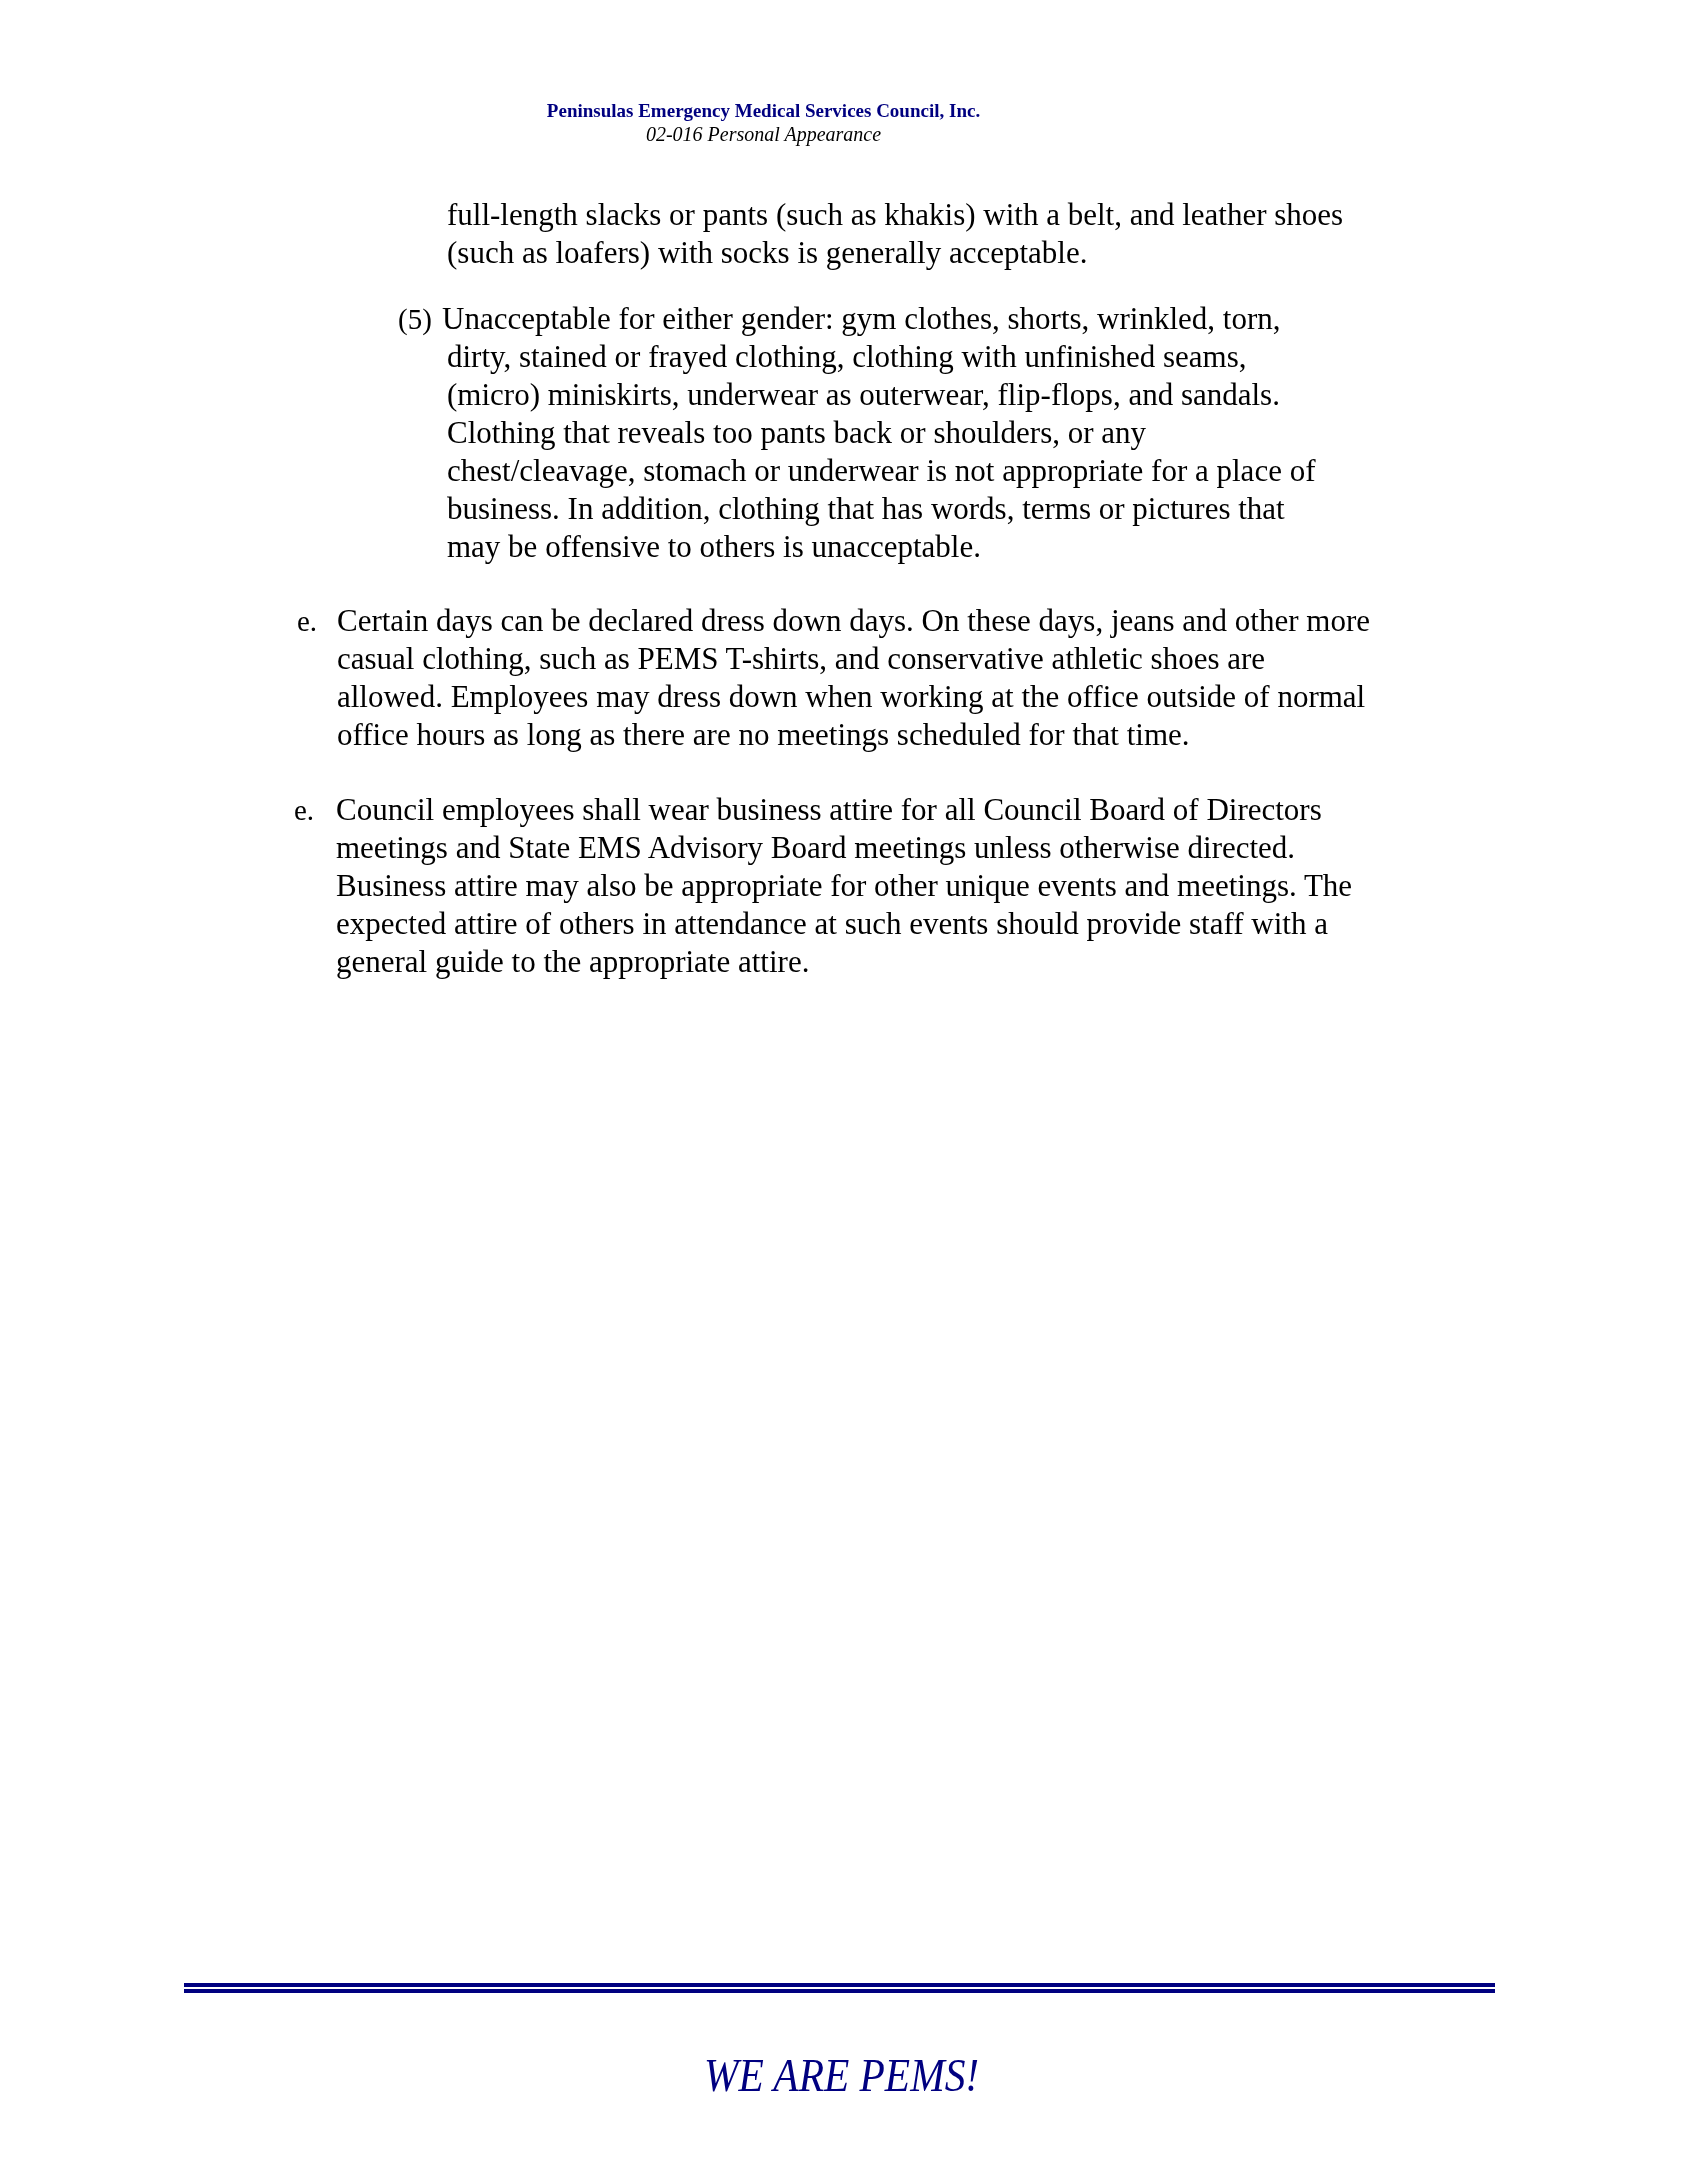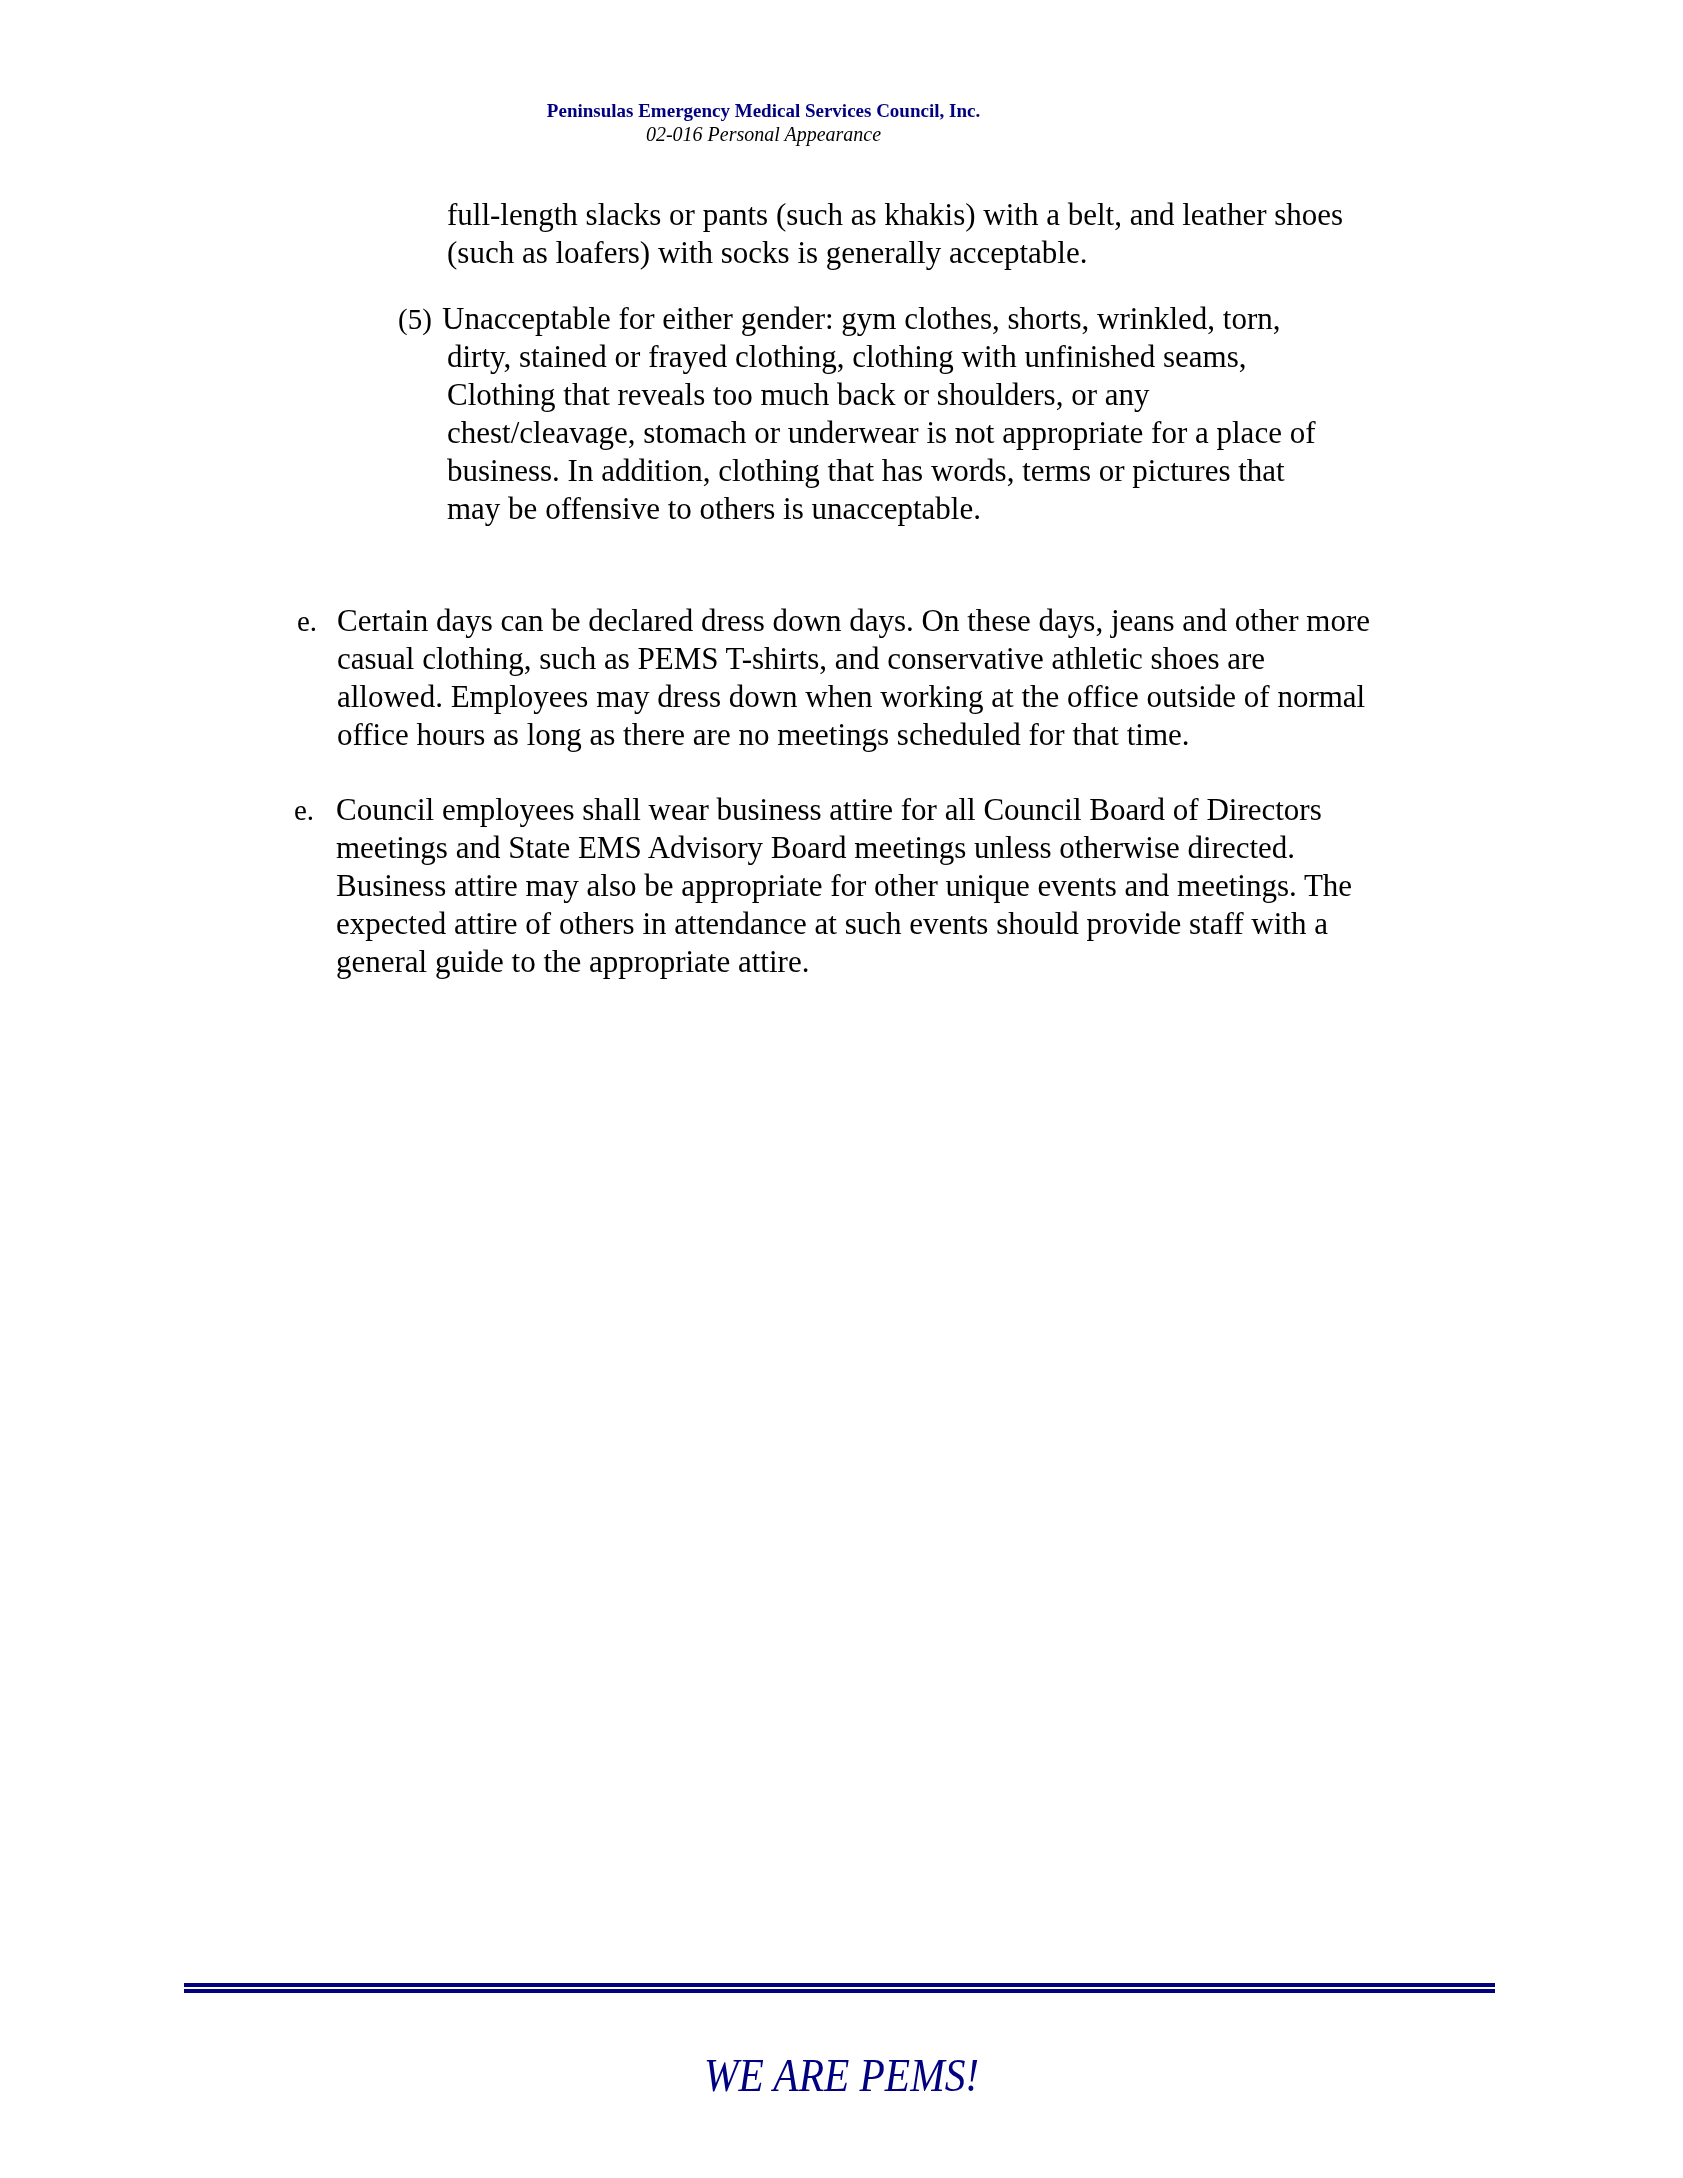"(micro) miniskirts, underwear as" span.line { html: none -> <span>(micro) miniskirts, underwear as outerwear, flip-flops, and sandals.</span> }
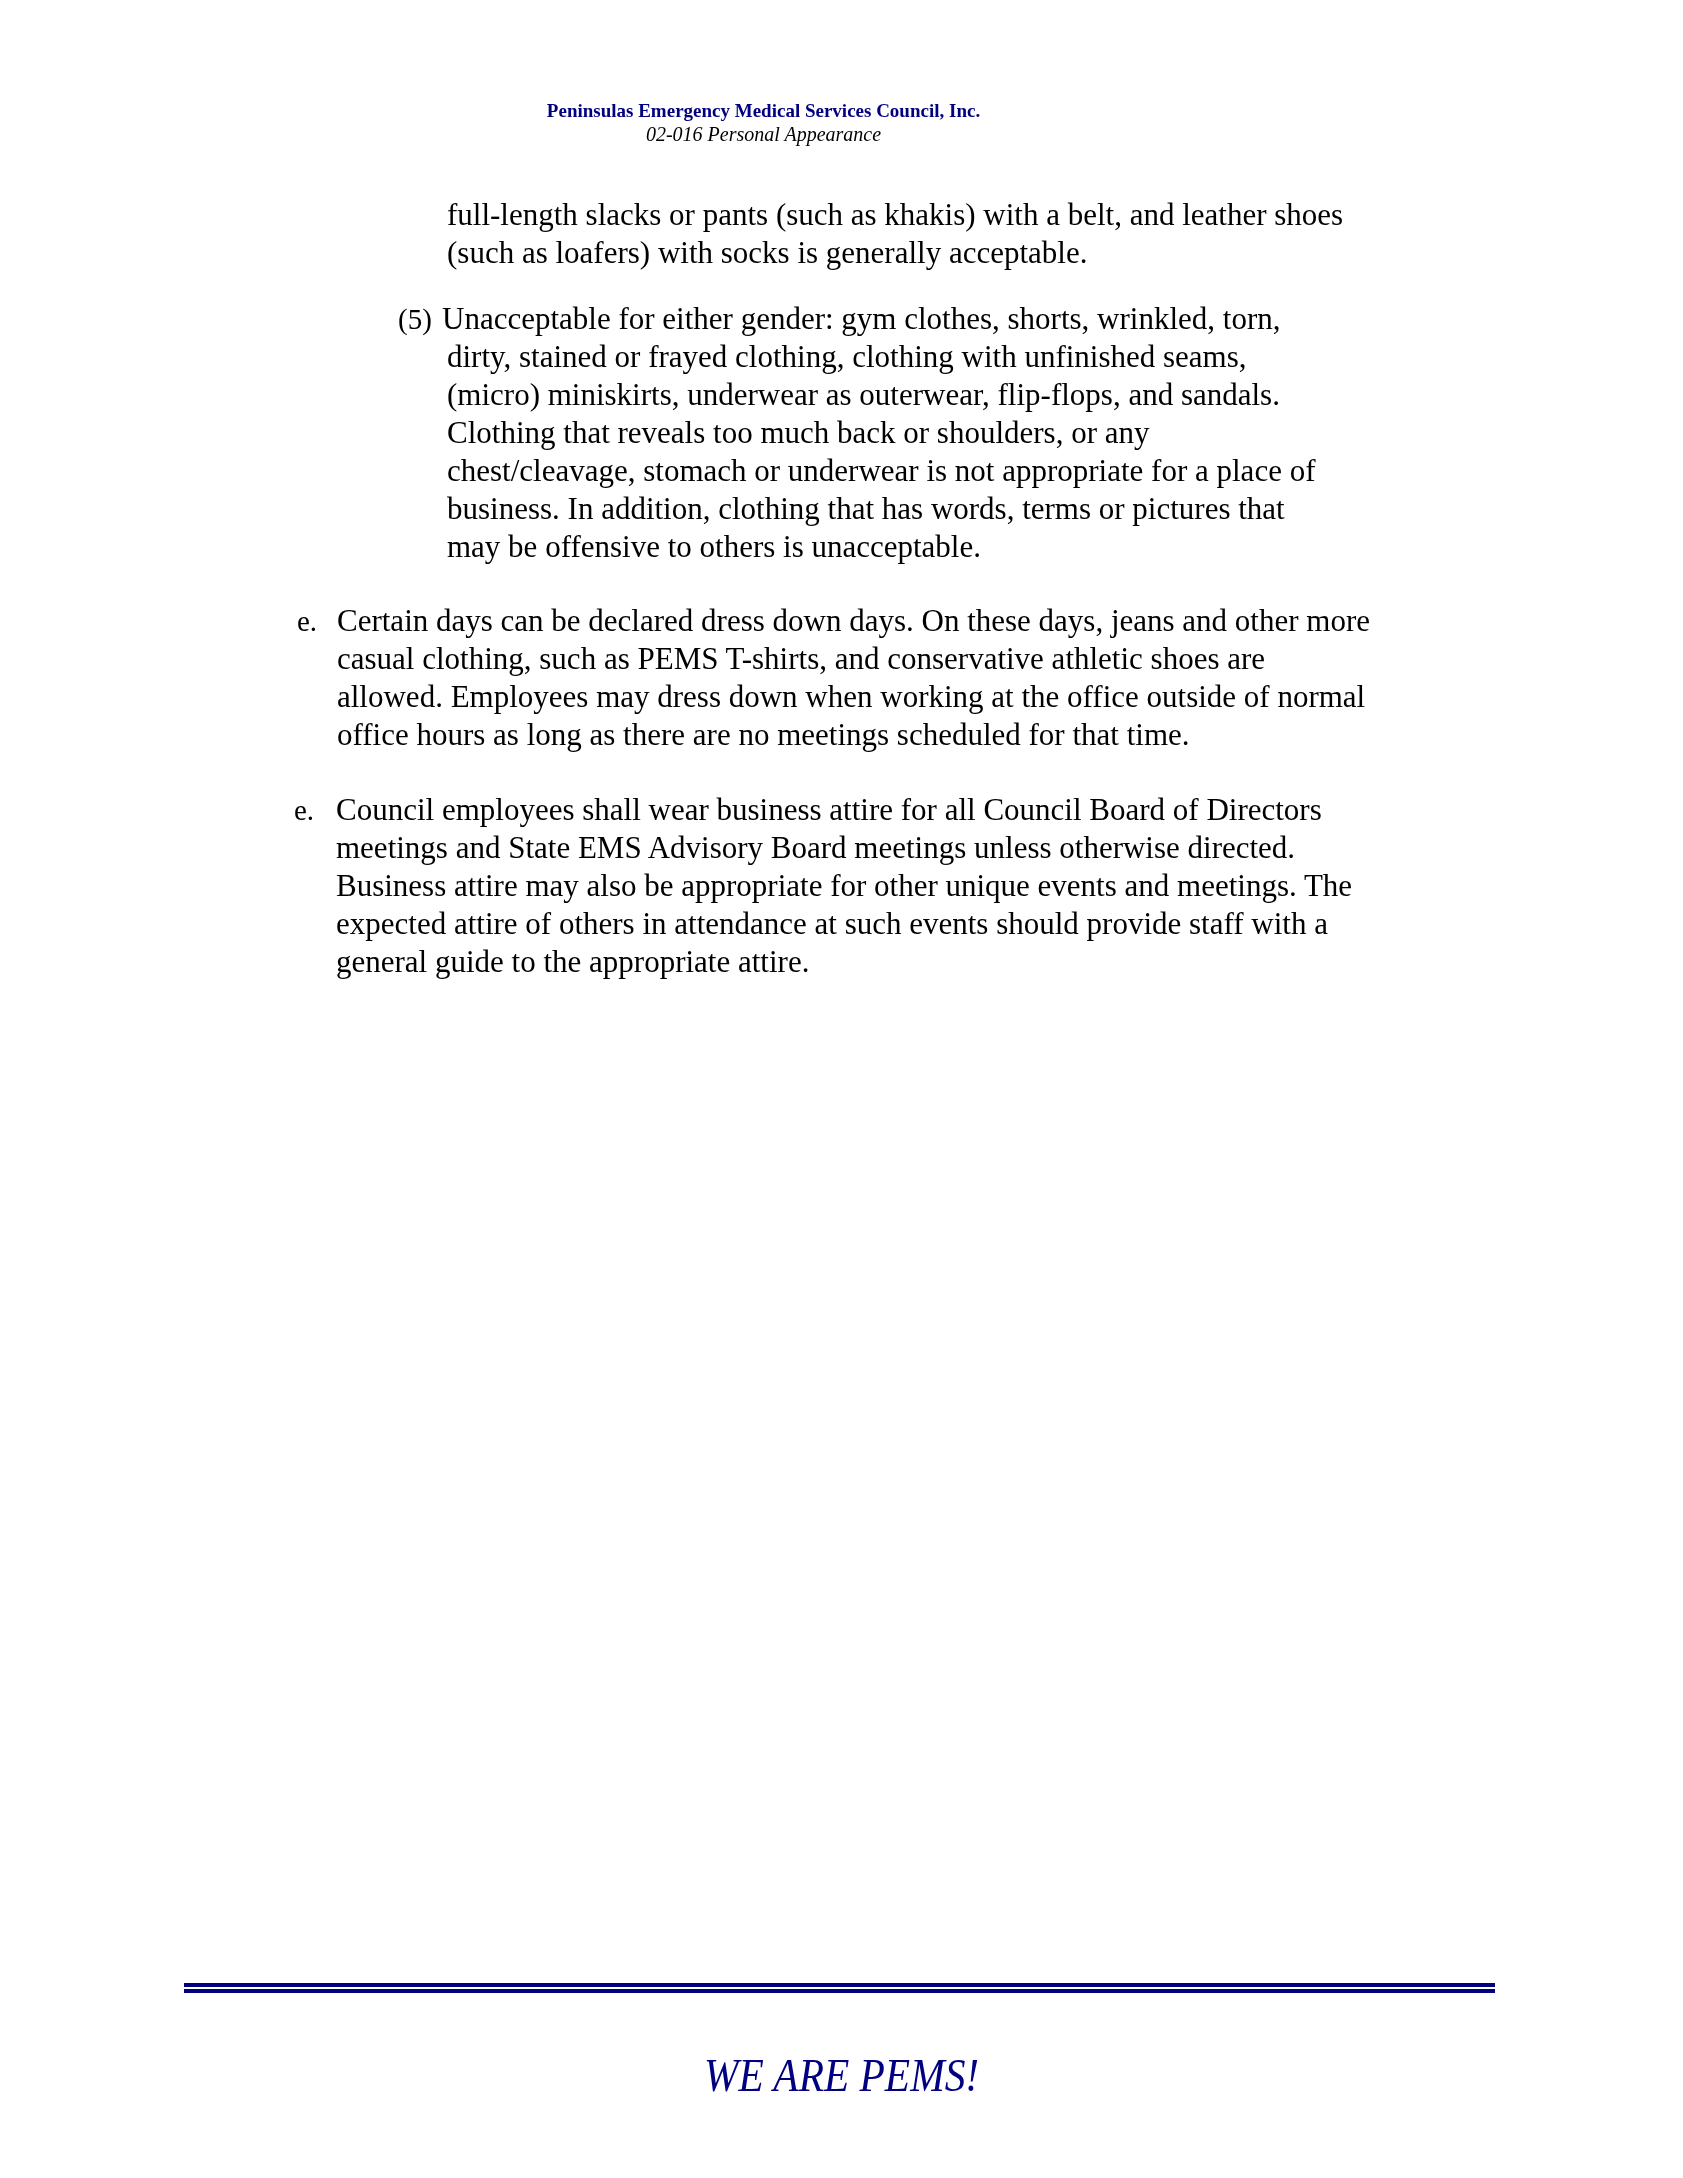"Clothing that reveals too much" span.line { text: much -> pants }
